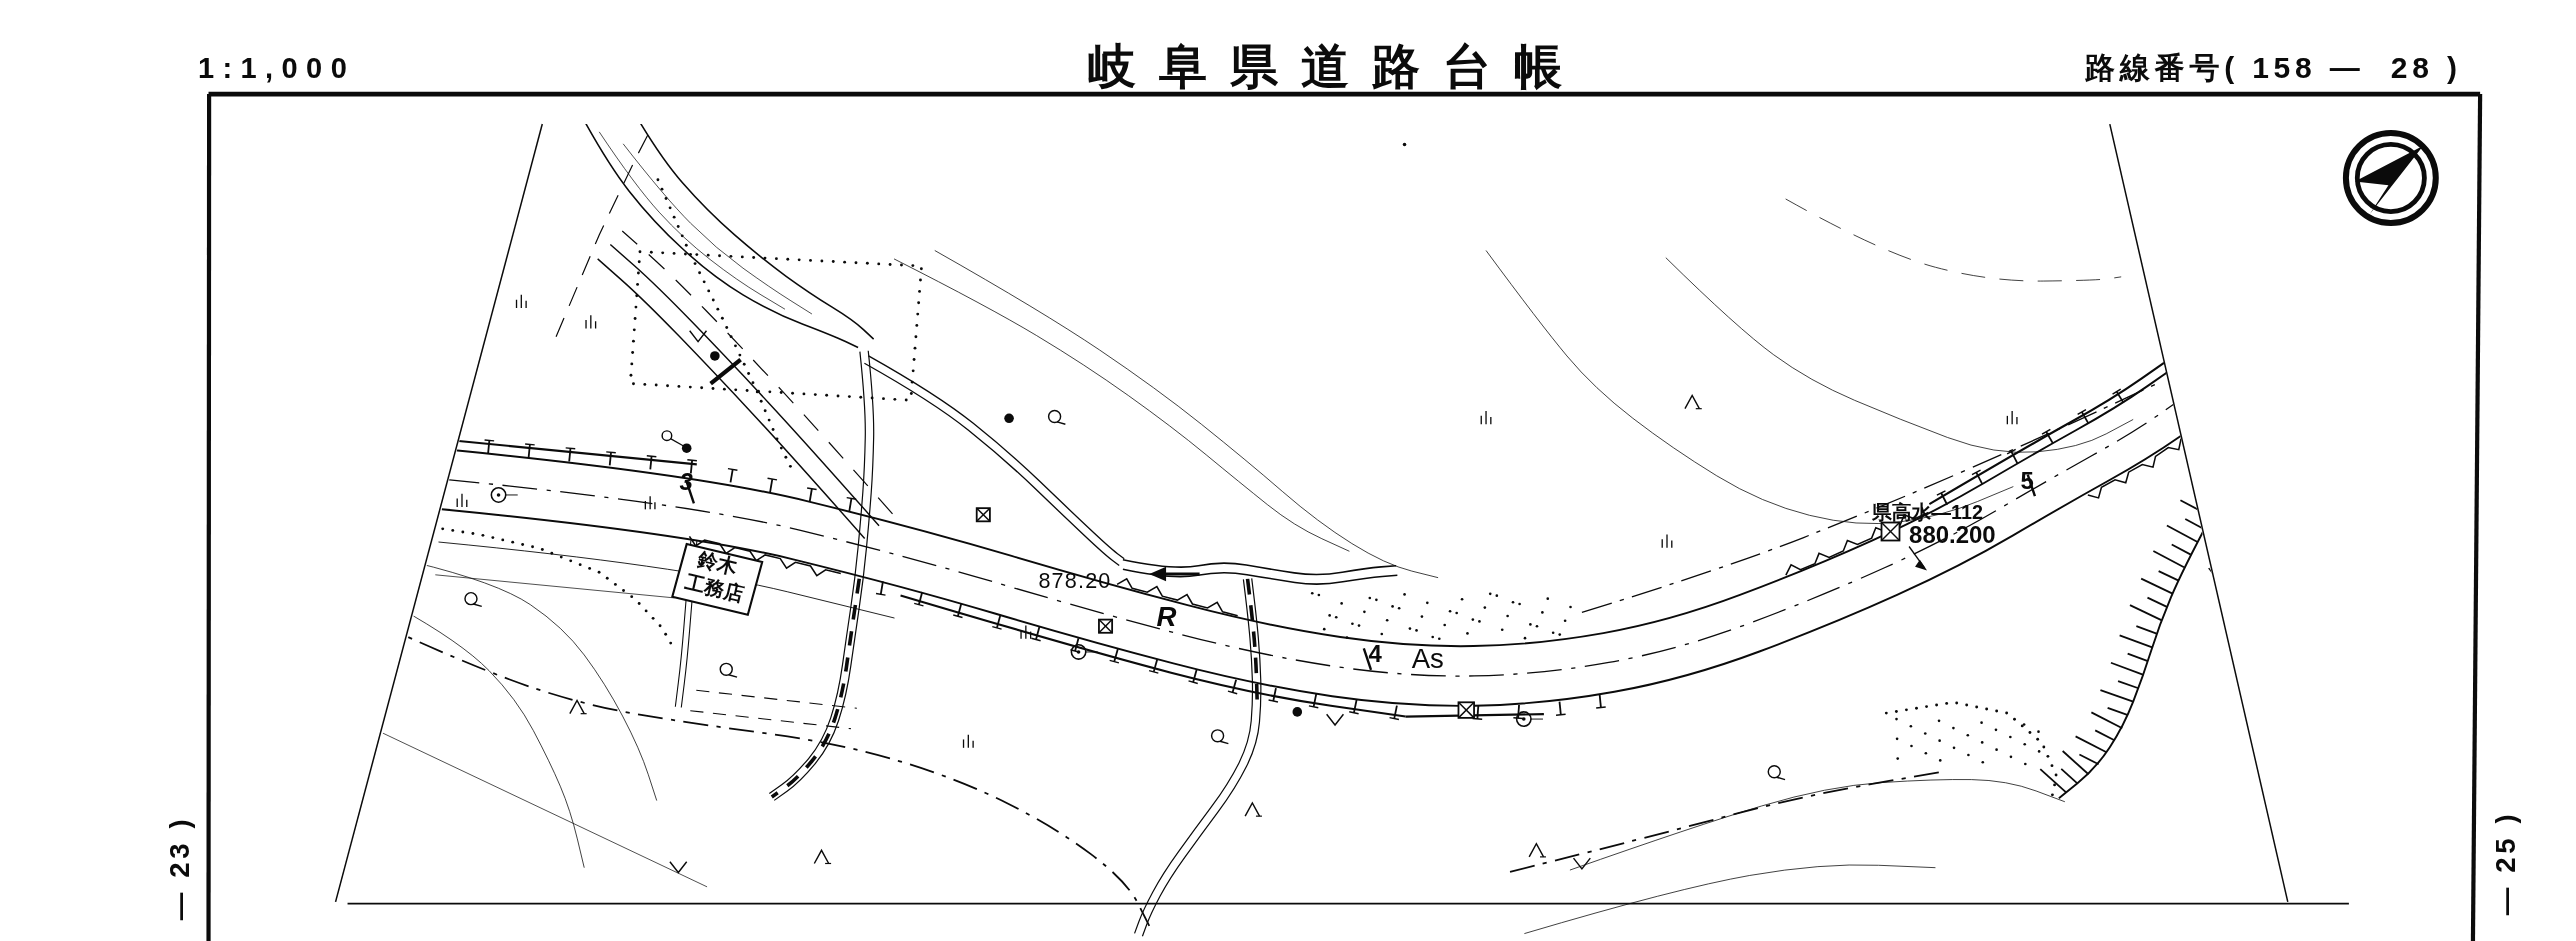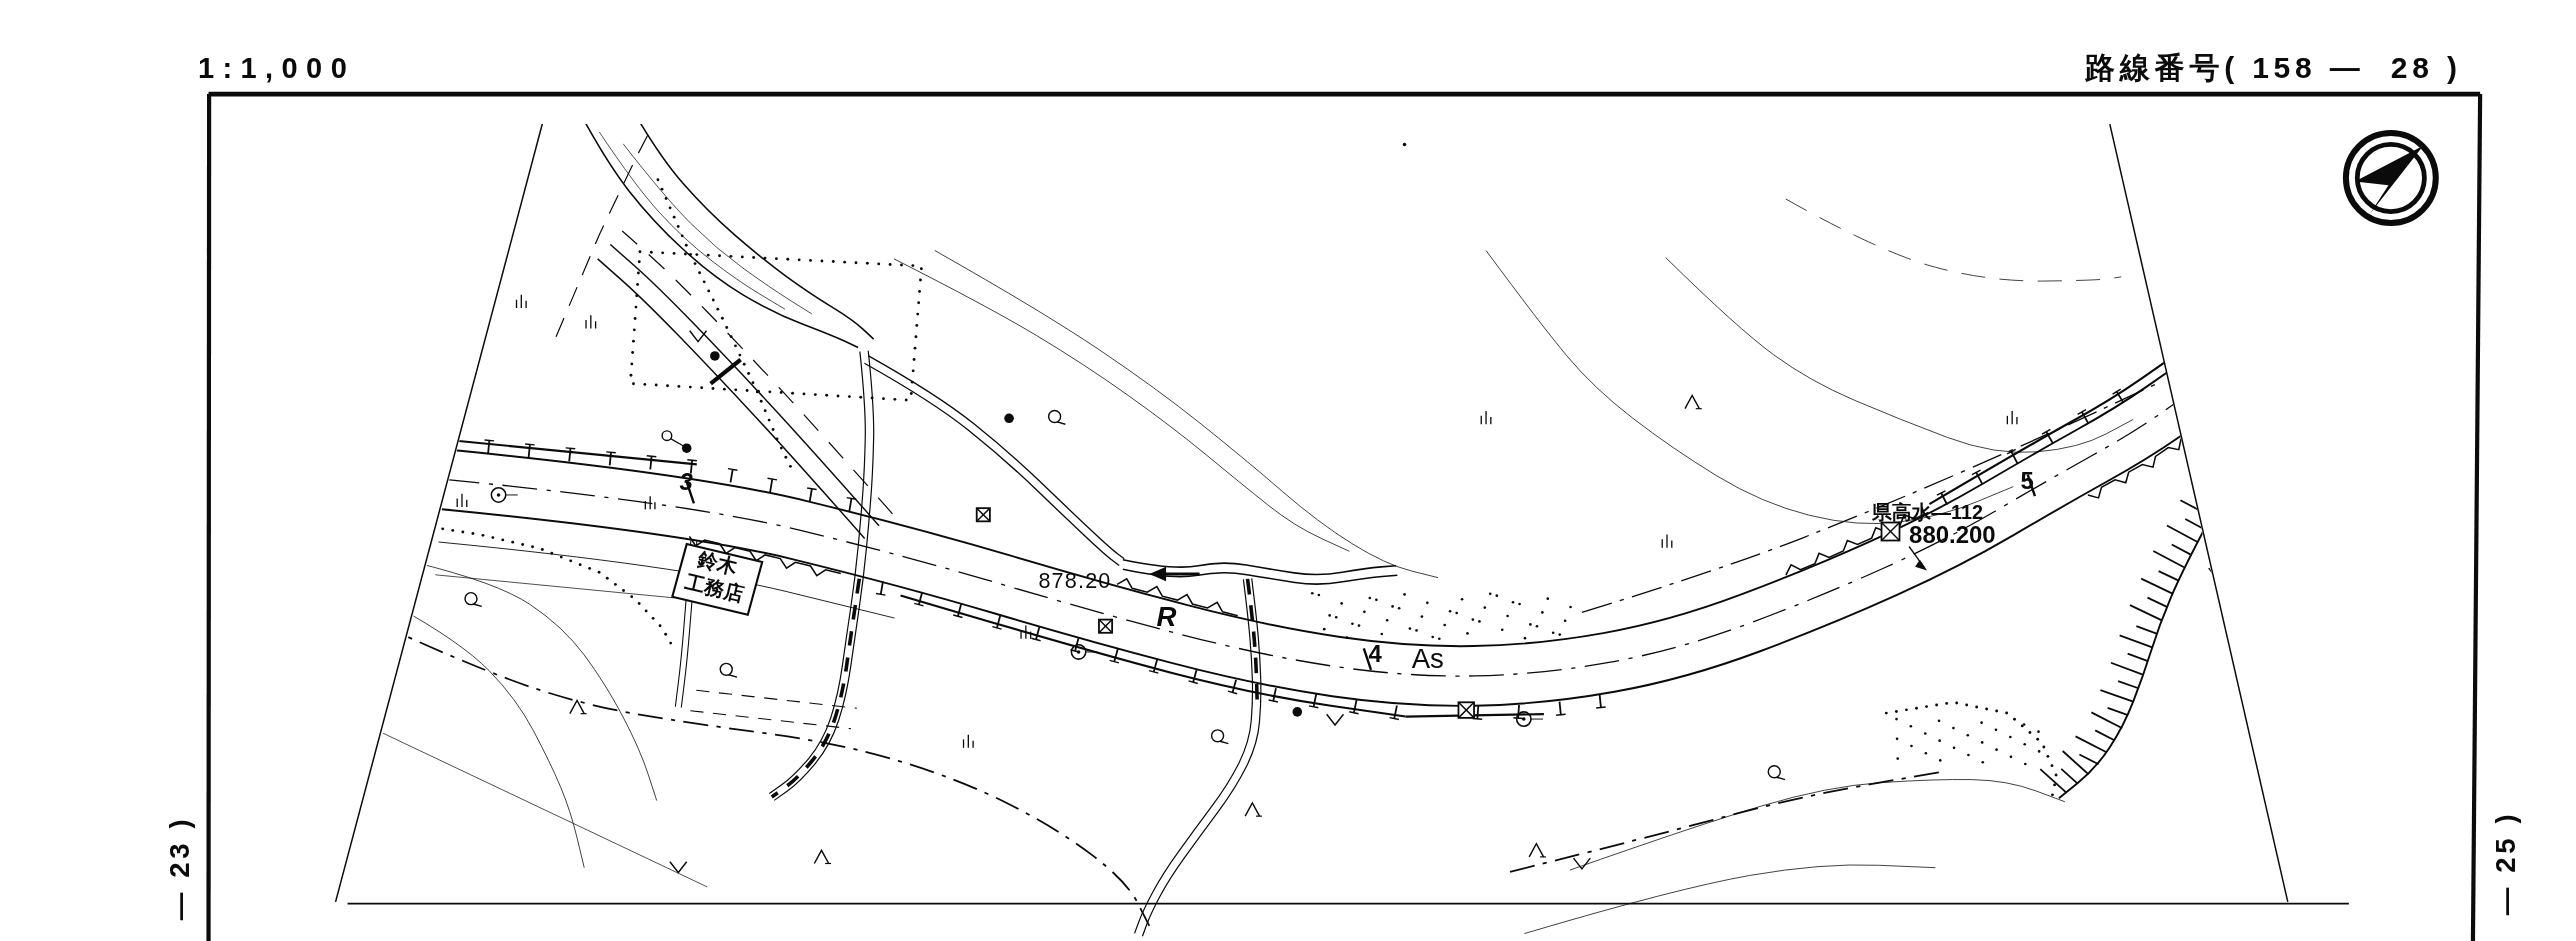"岐阜県道路台帳" div.hdr { html: none -> <div>岐阜県道路台帳</div> }
